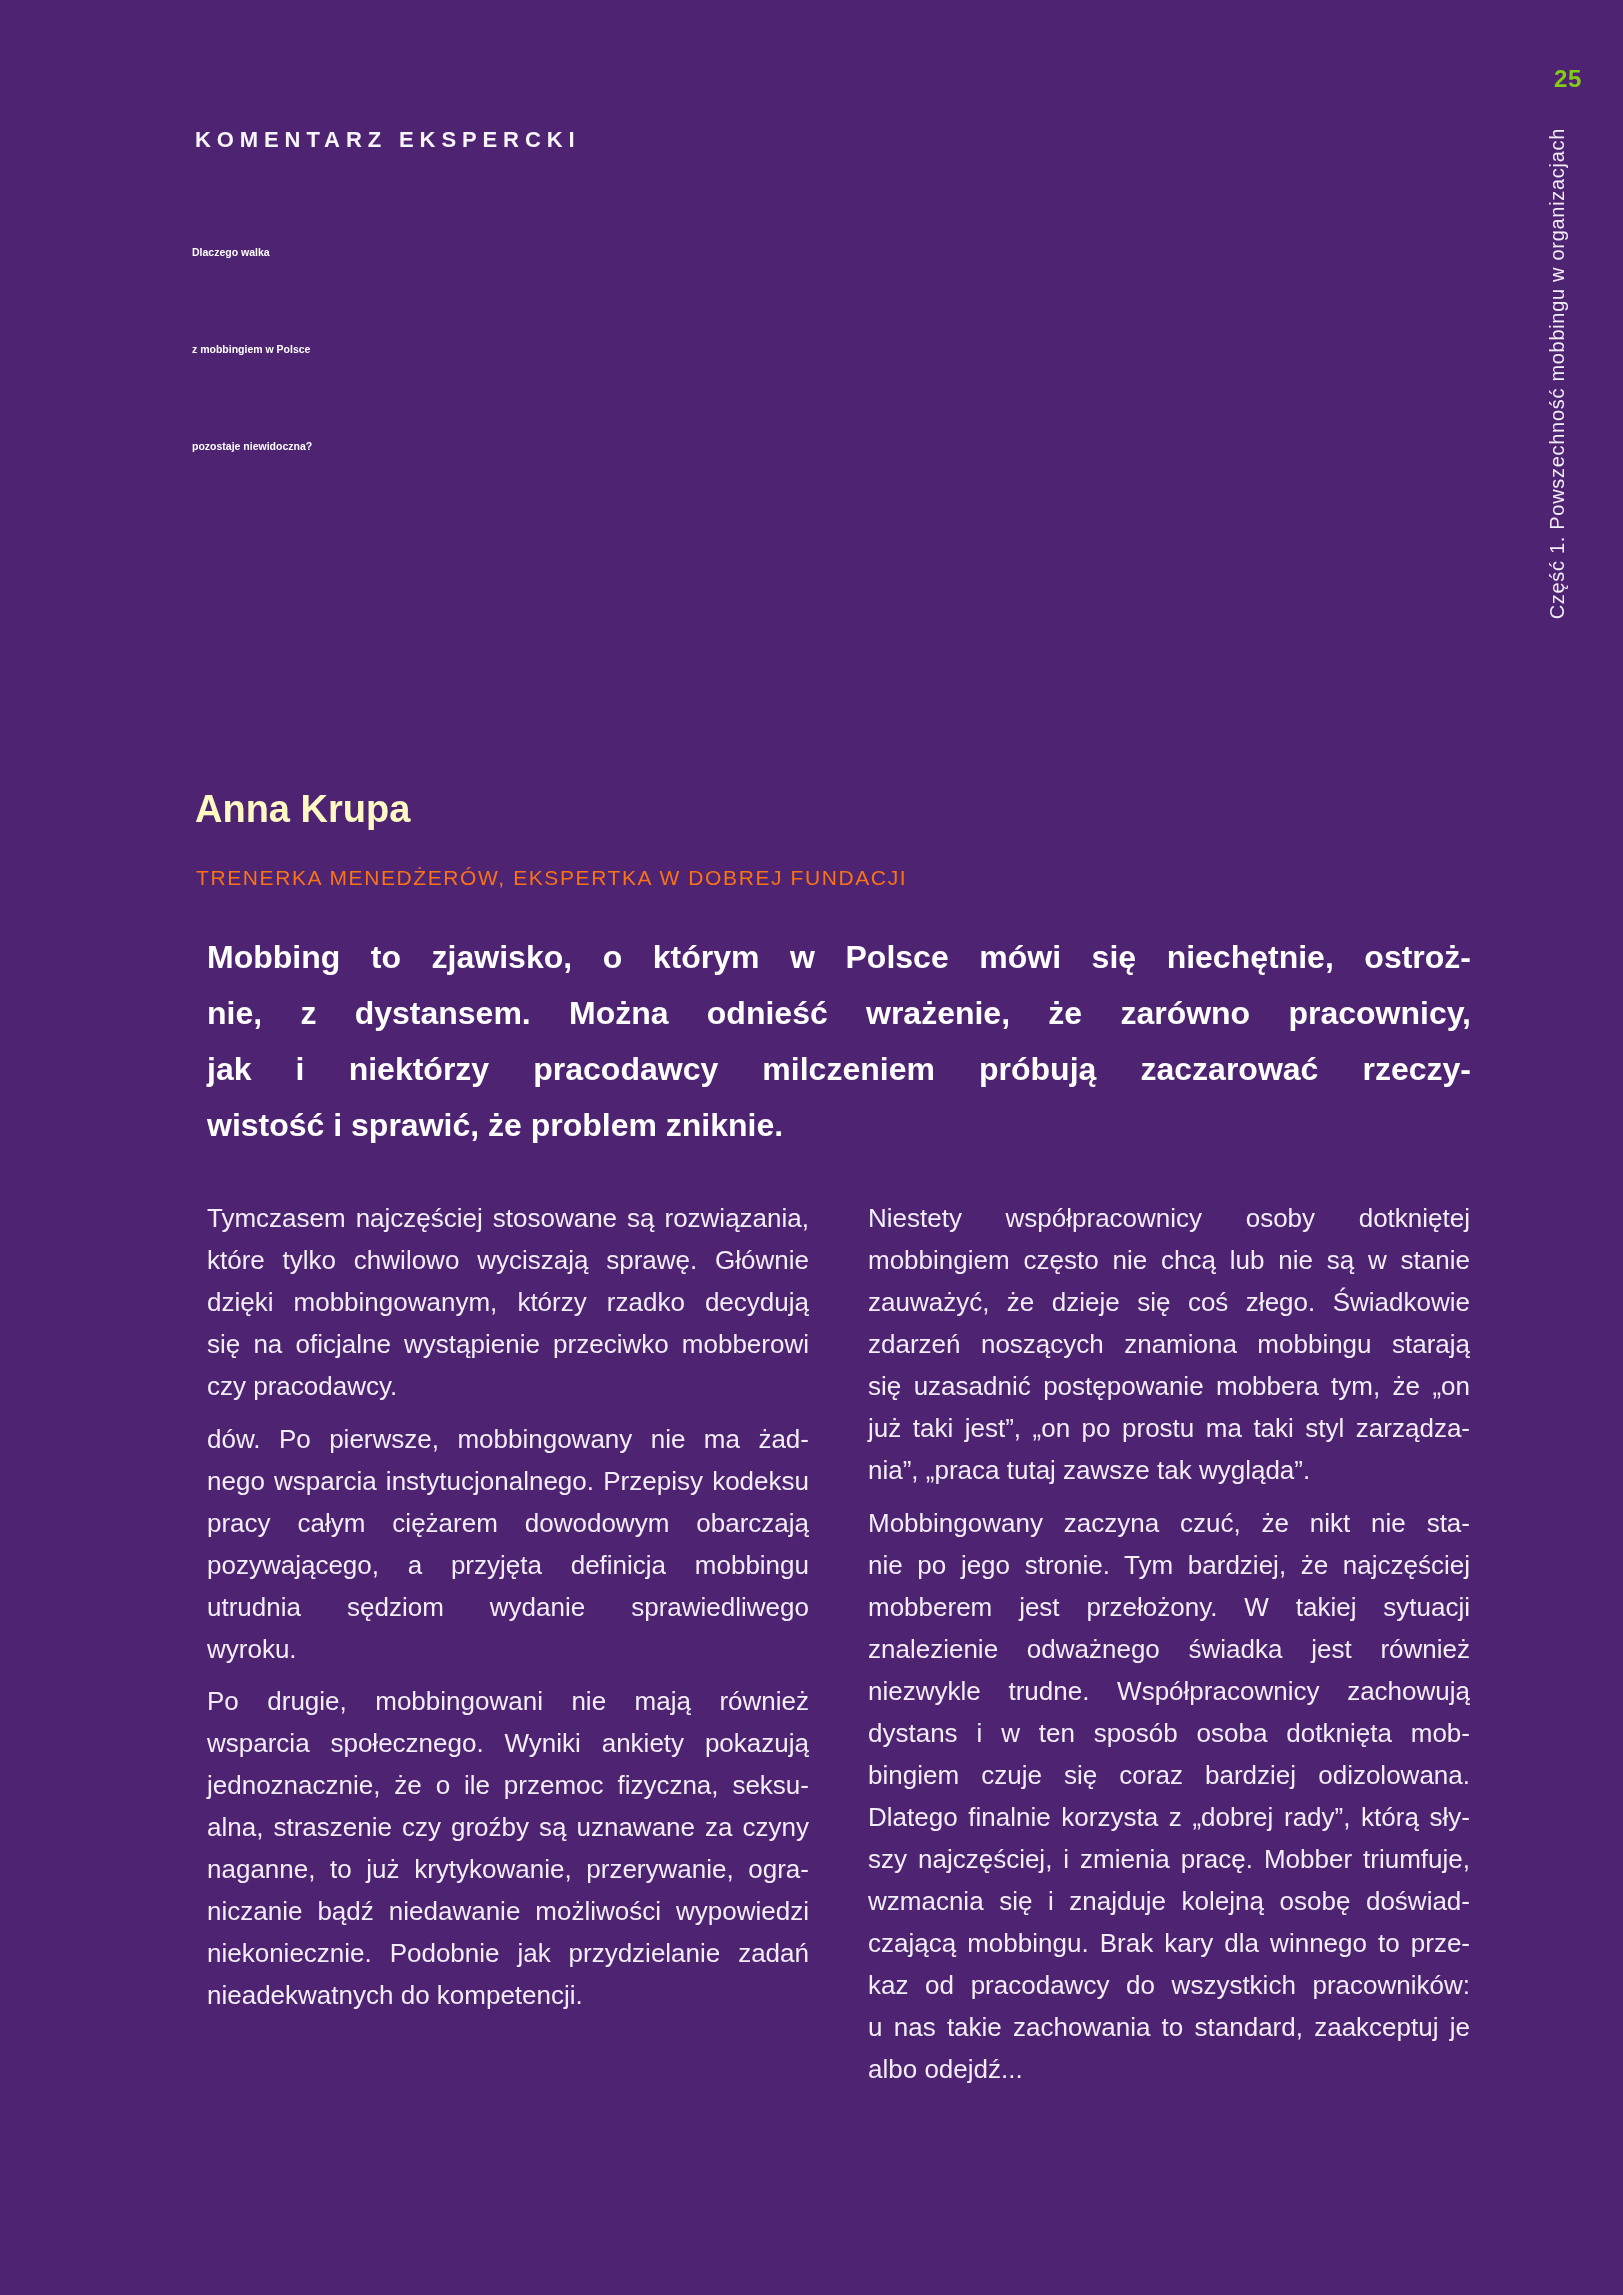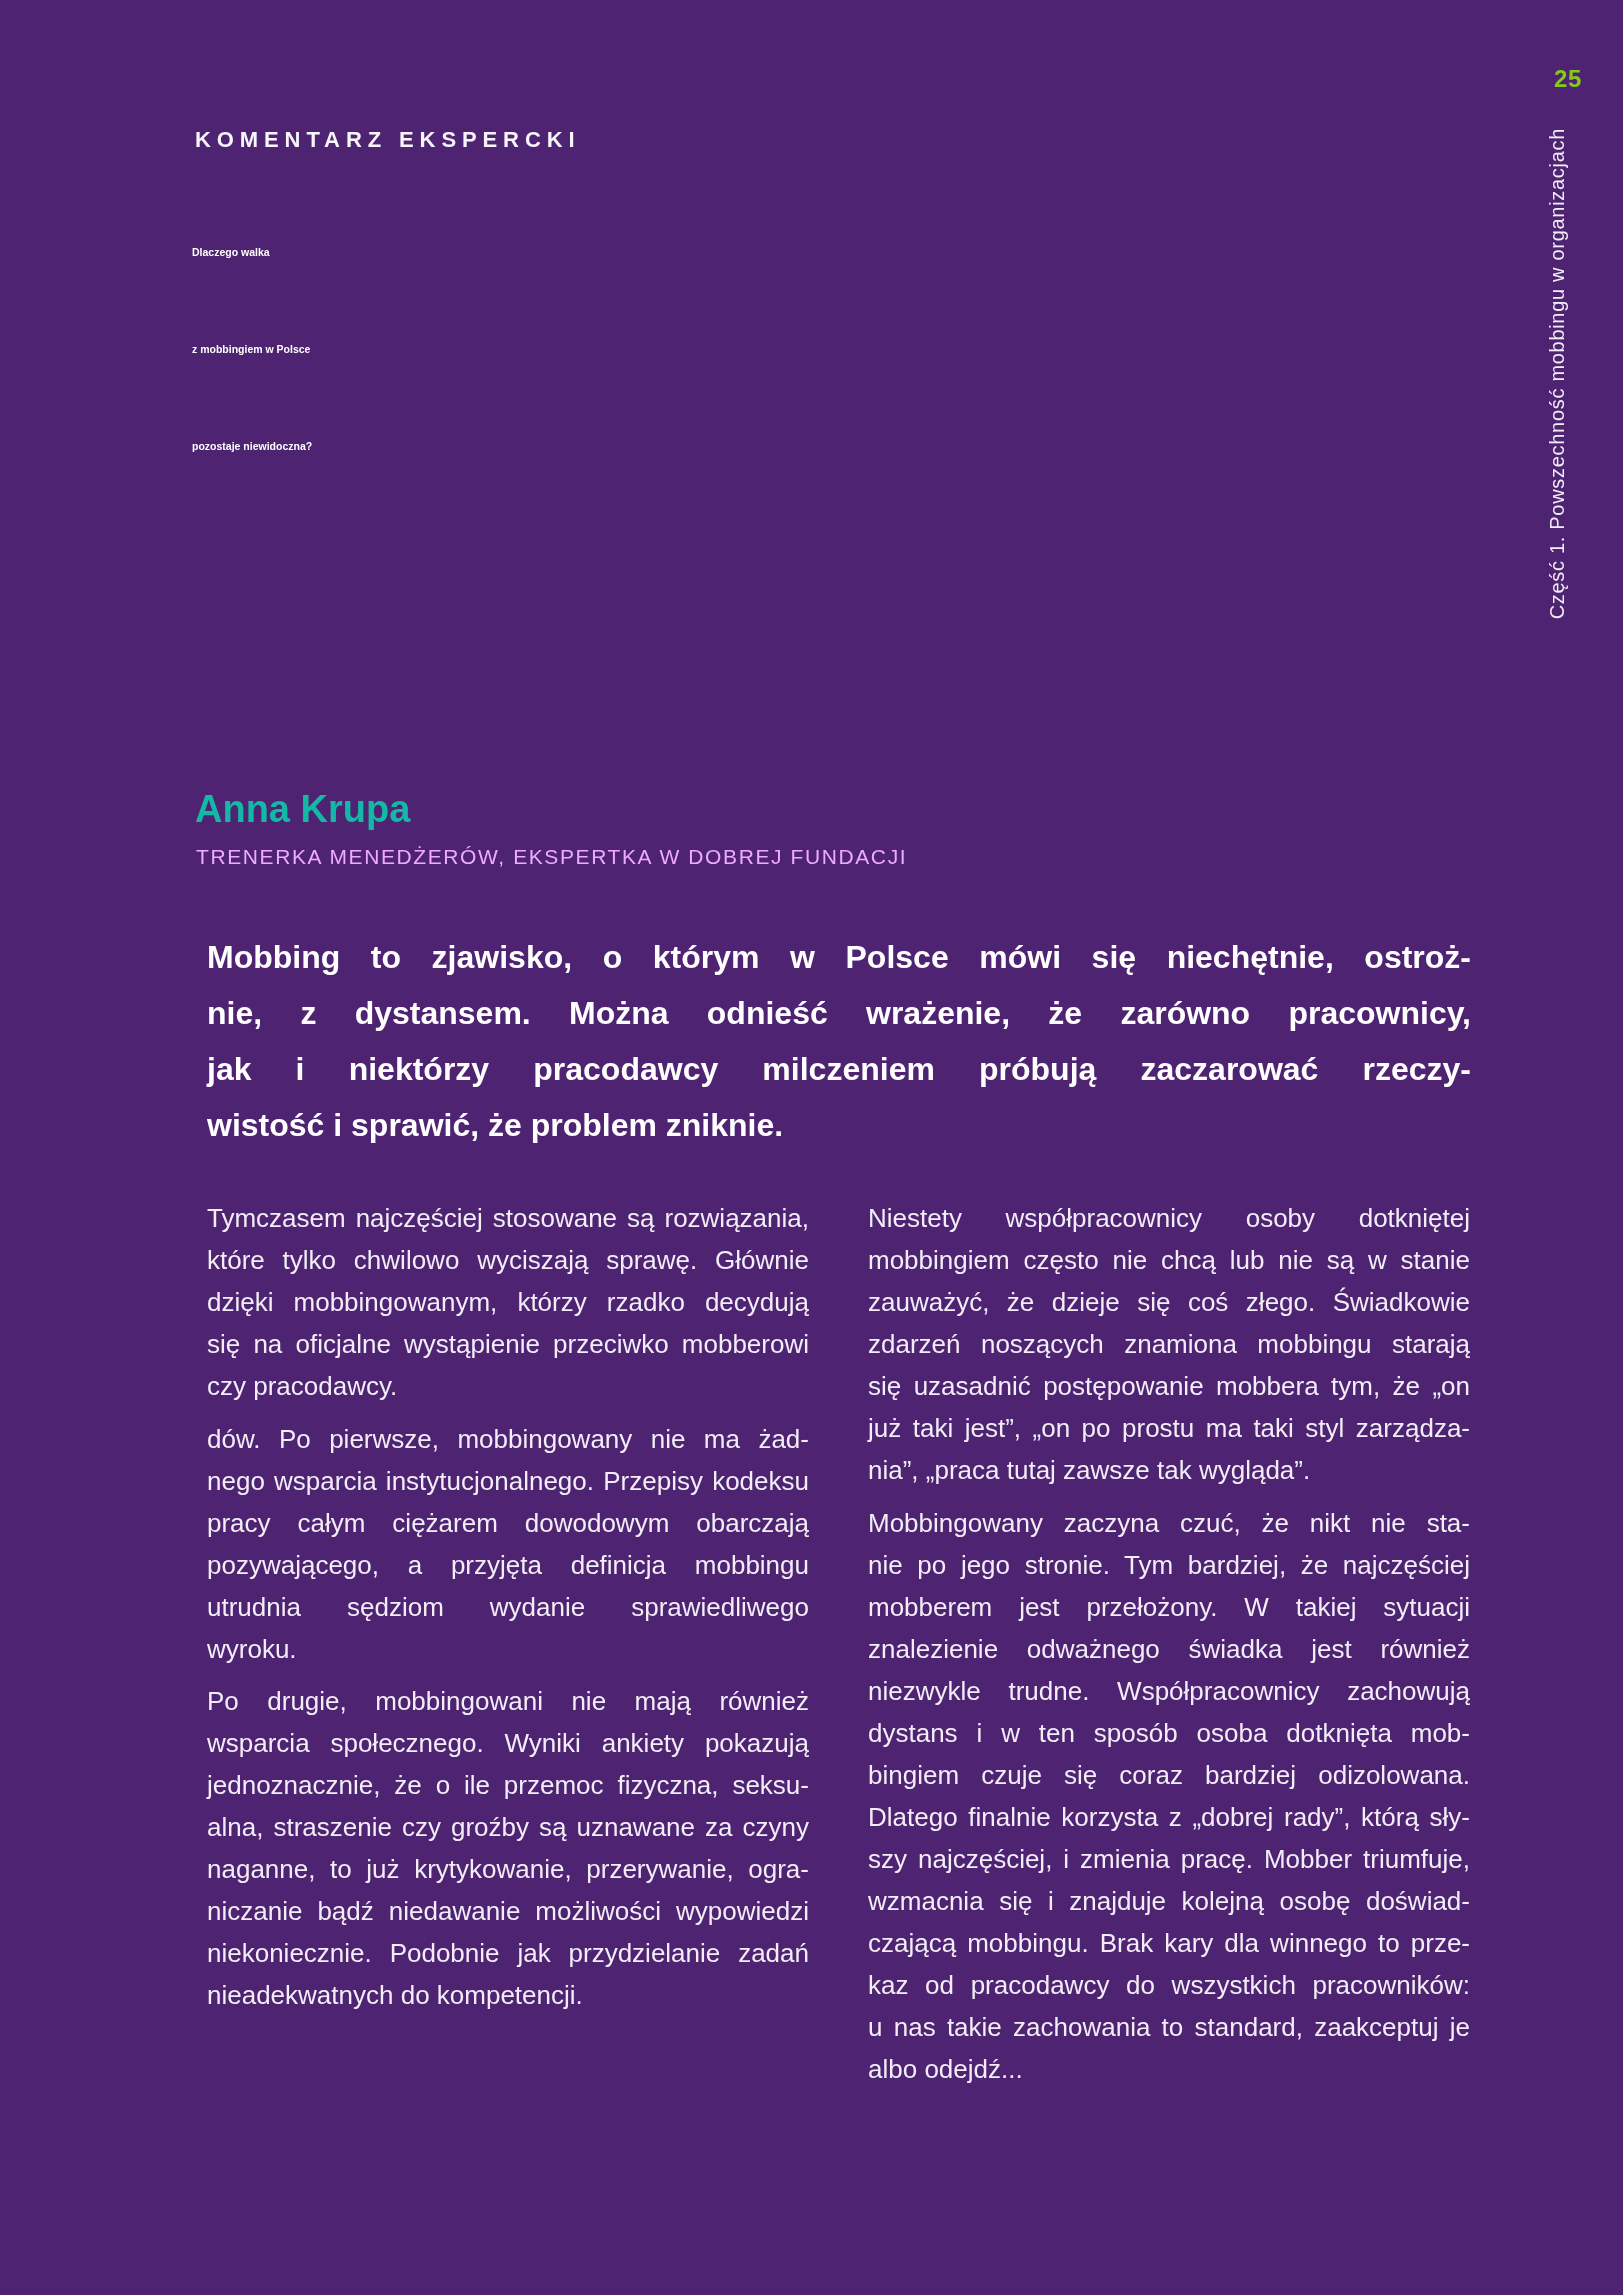"Anna Krupa" div.author-name { color: #14b8a6 -> #fef9c3 }
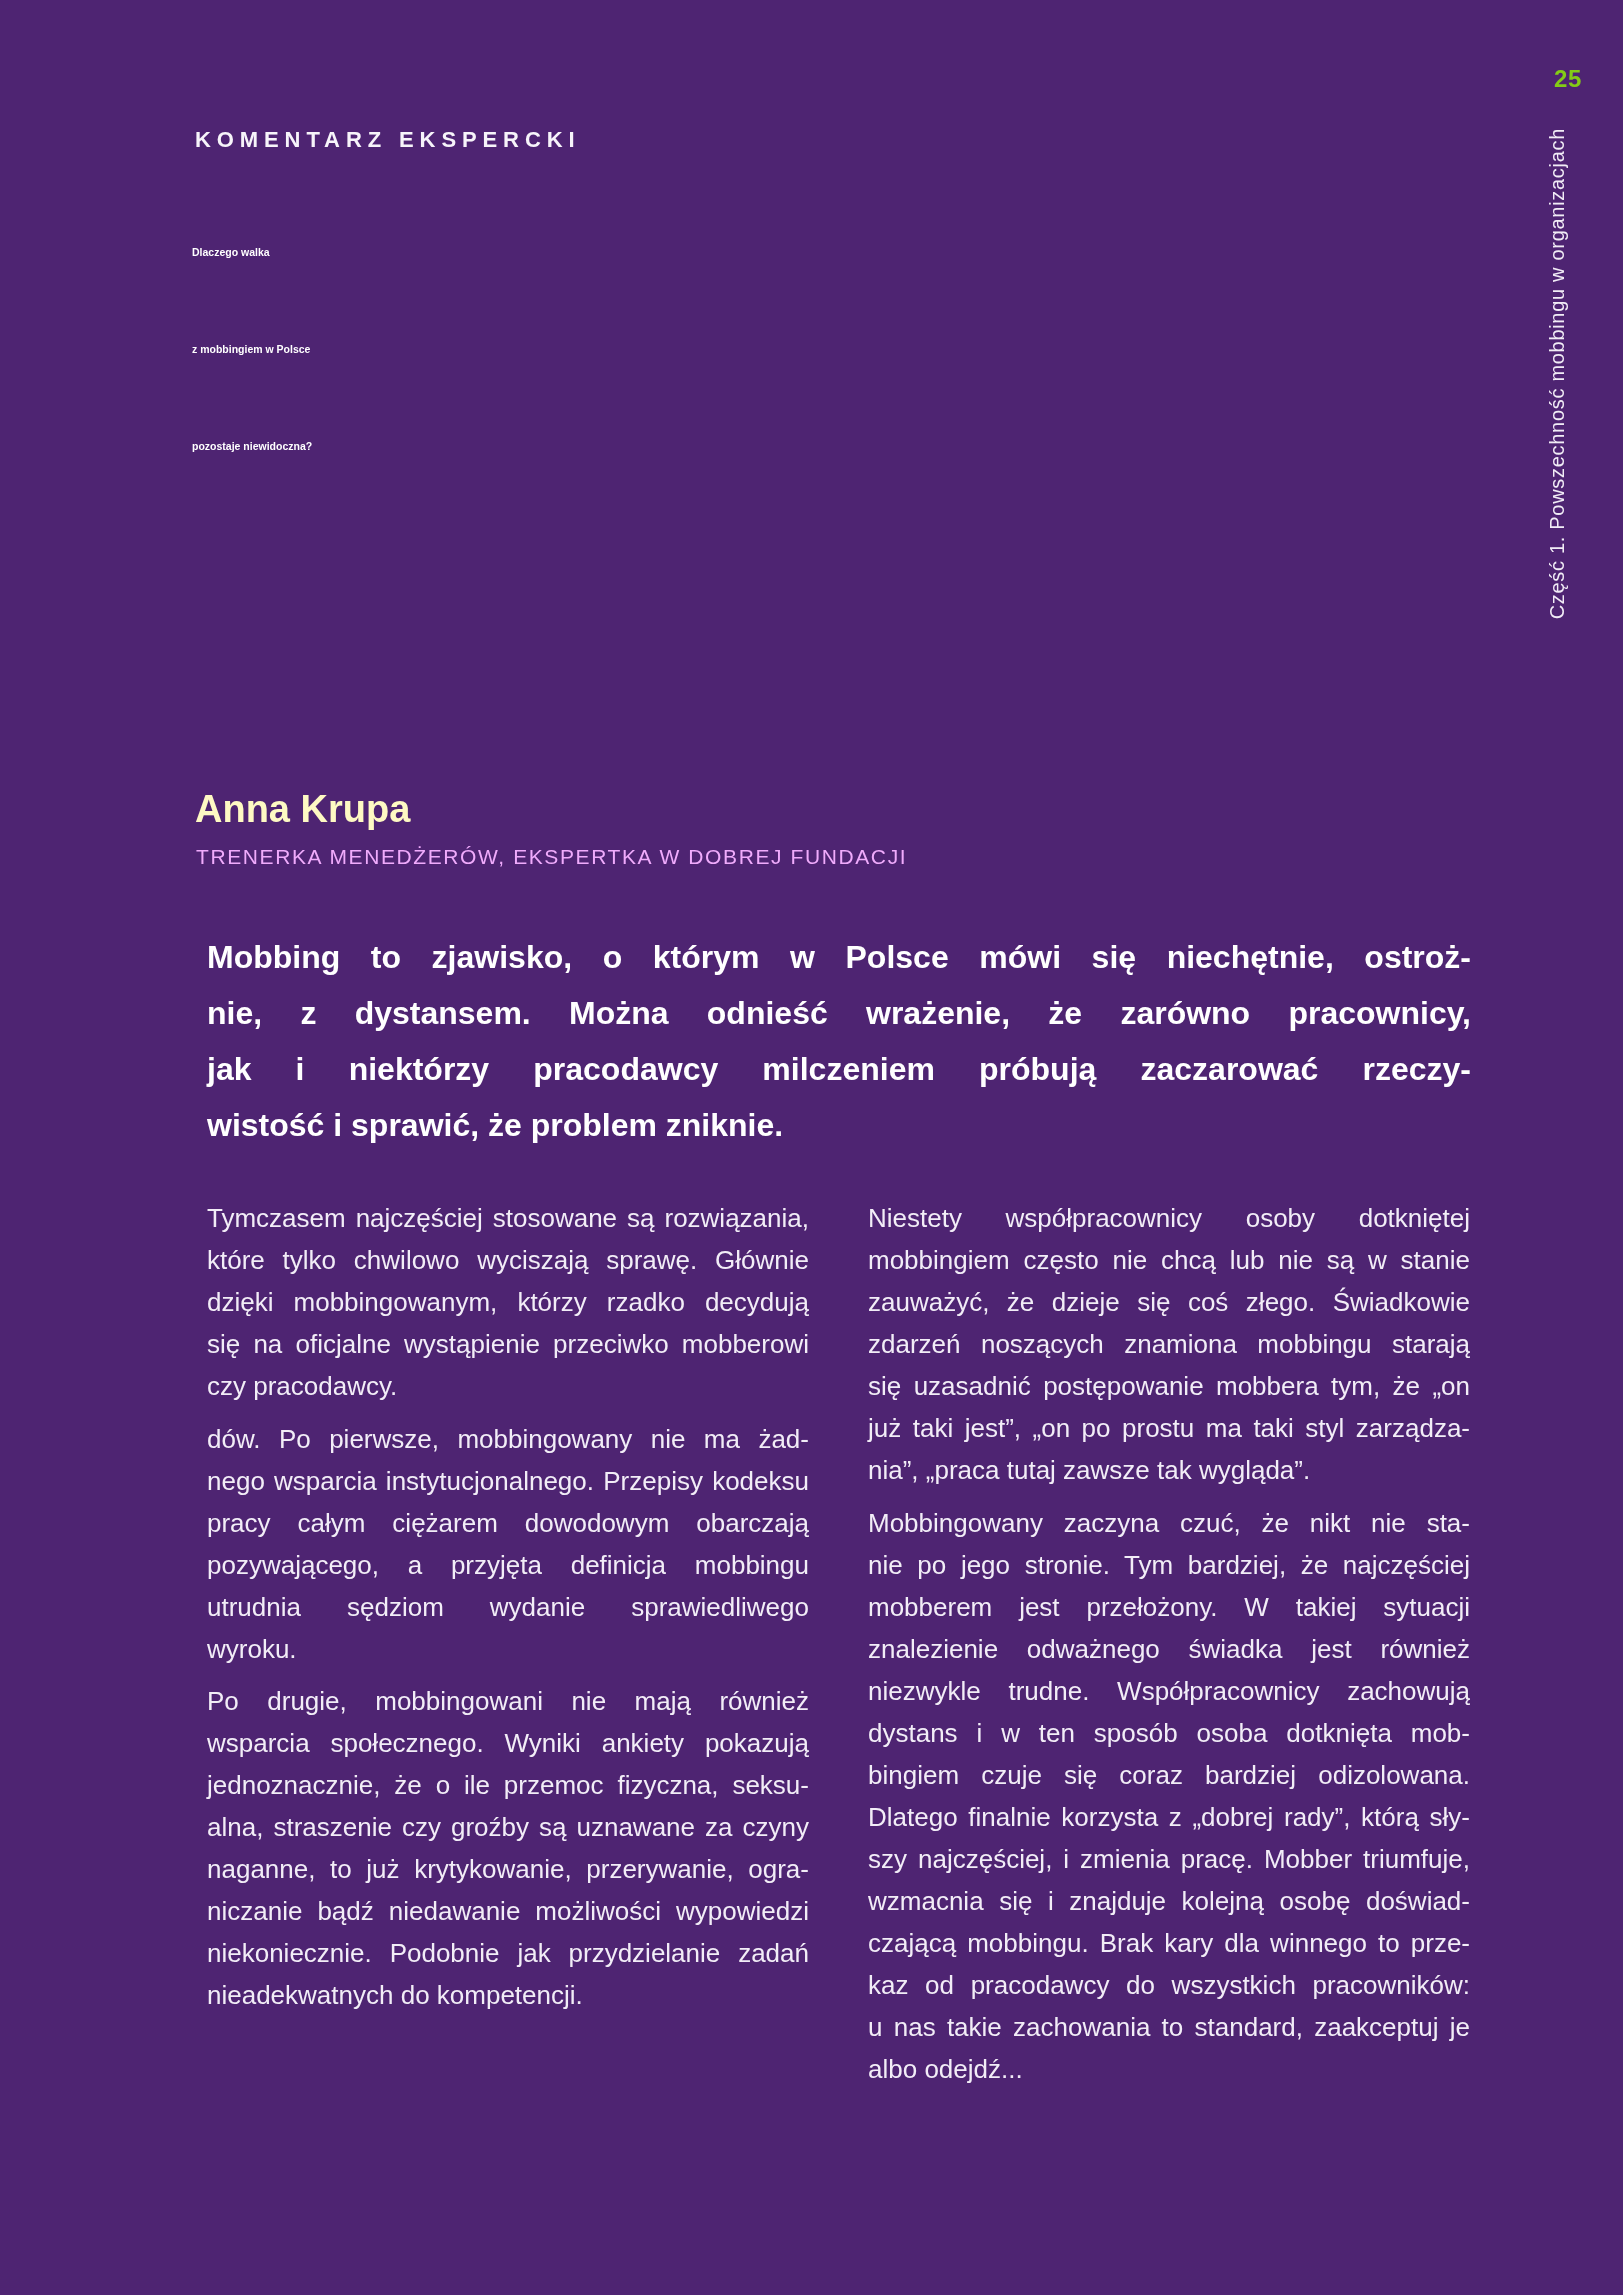"TRENERKA MENEDŻERÓW, EKSPERTKA W DOBREJ" .author-role { color: #f0abfc -> #f97316; top: 845px -> 866px }
